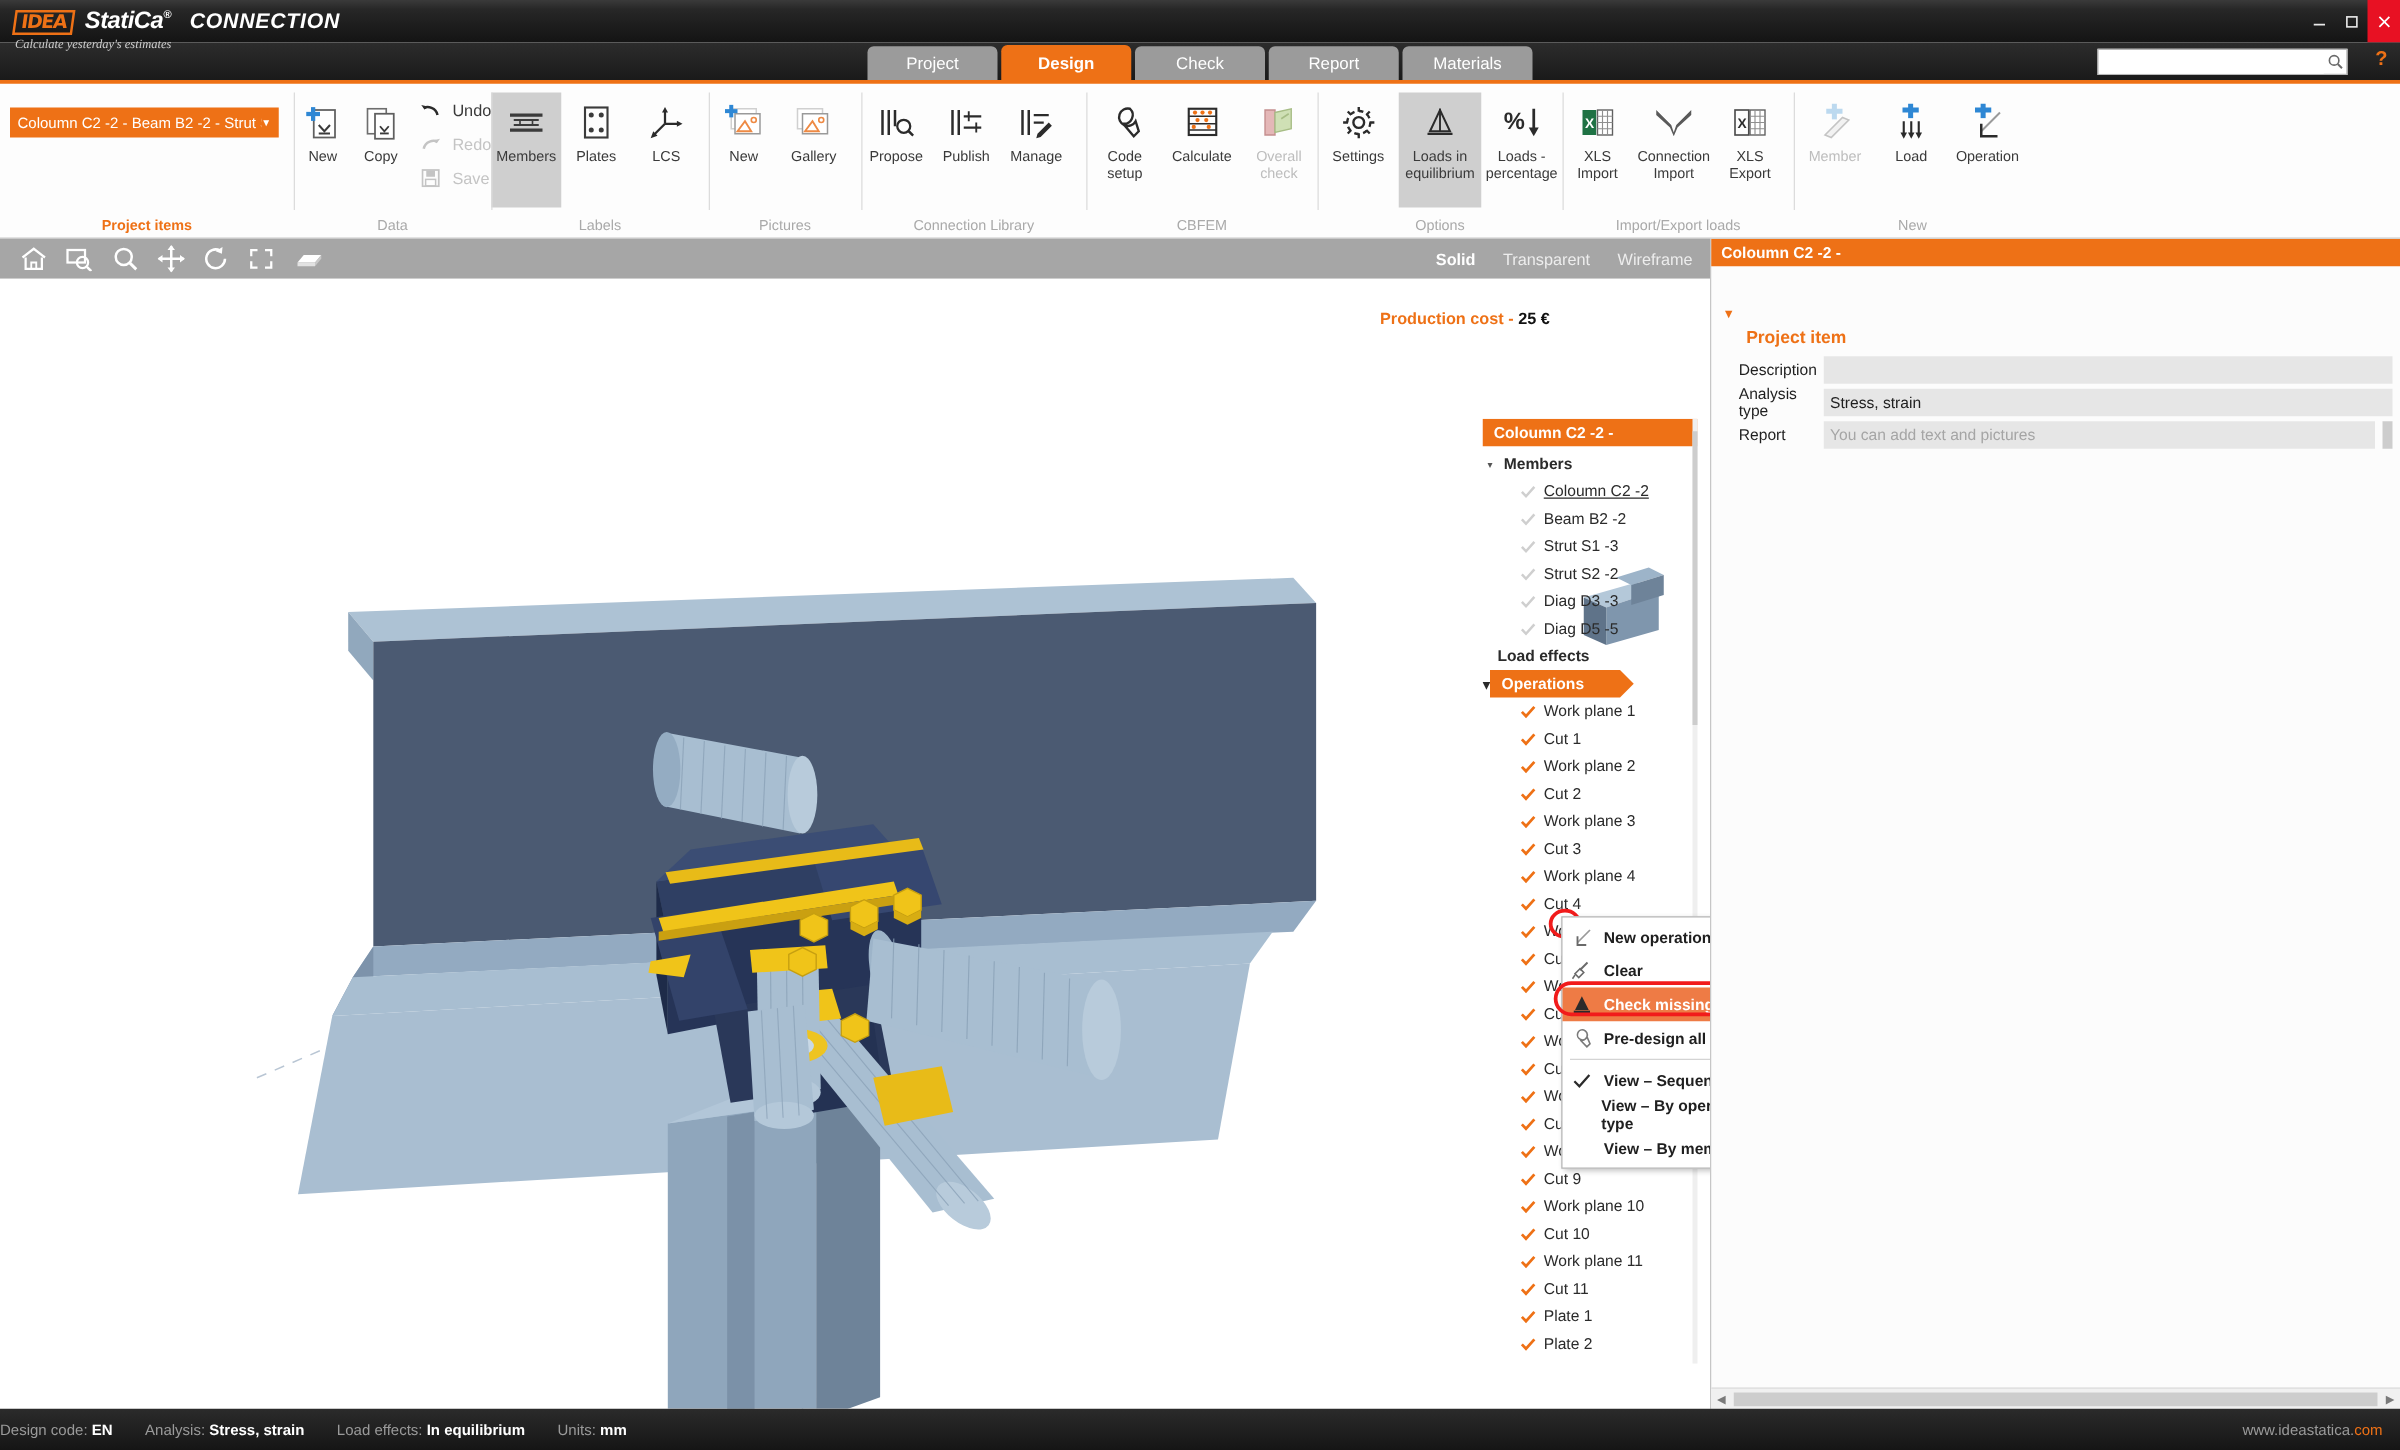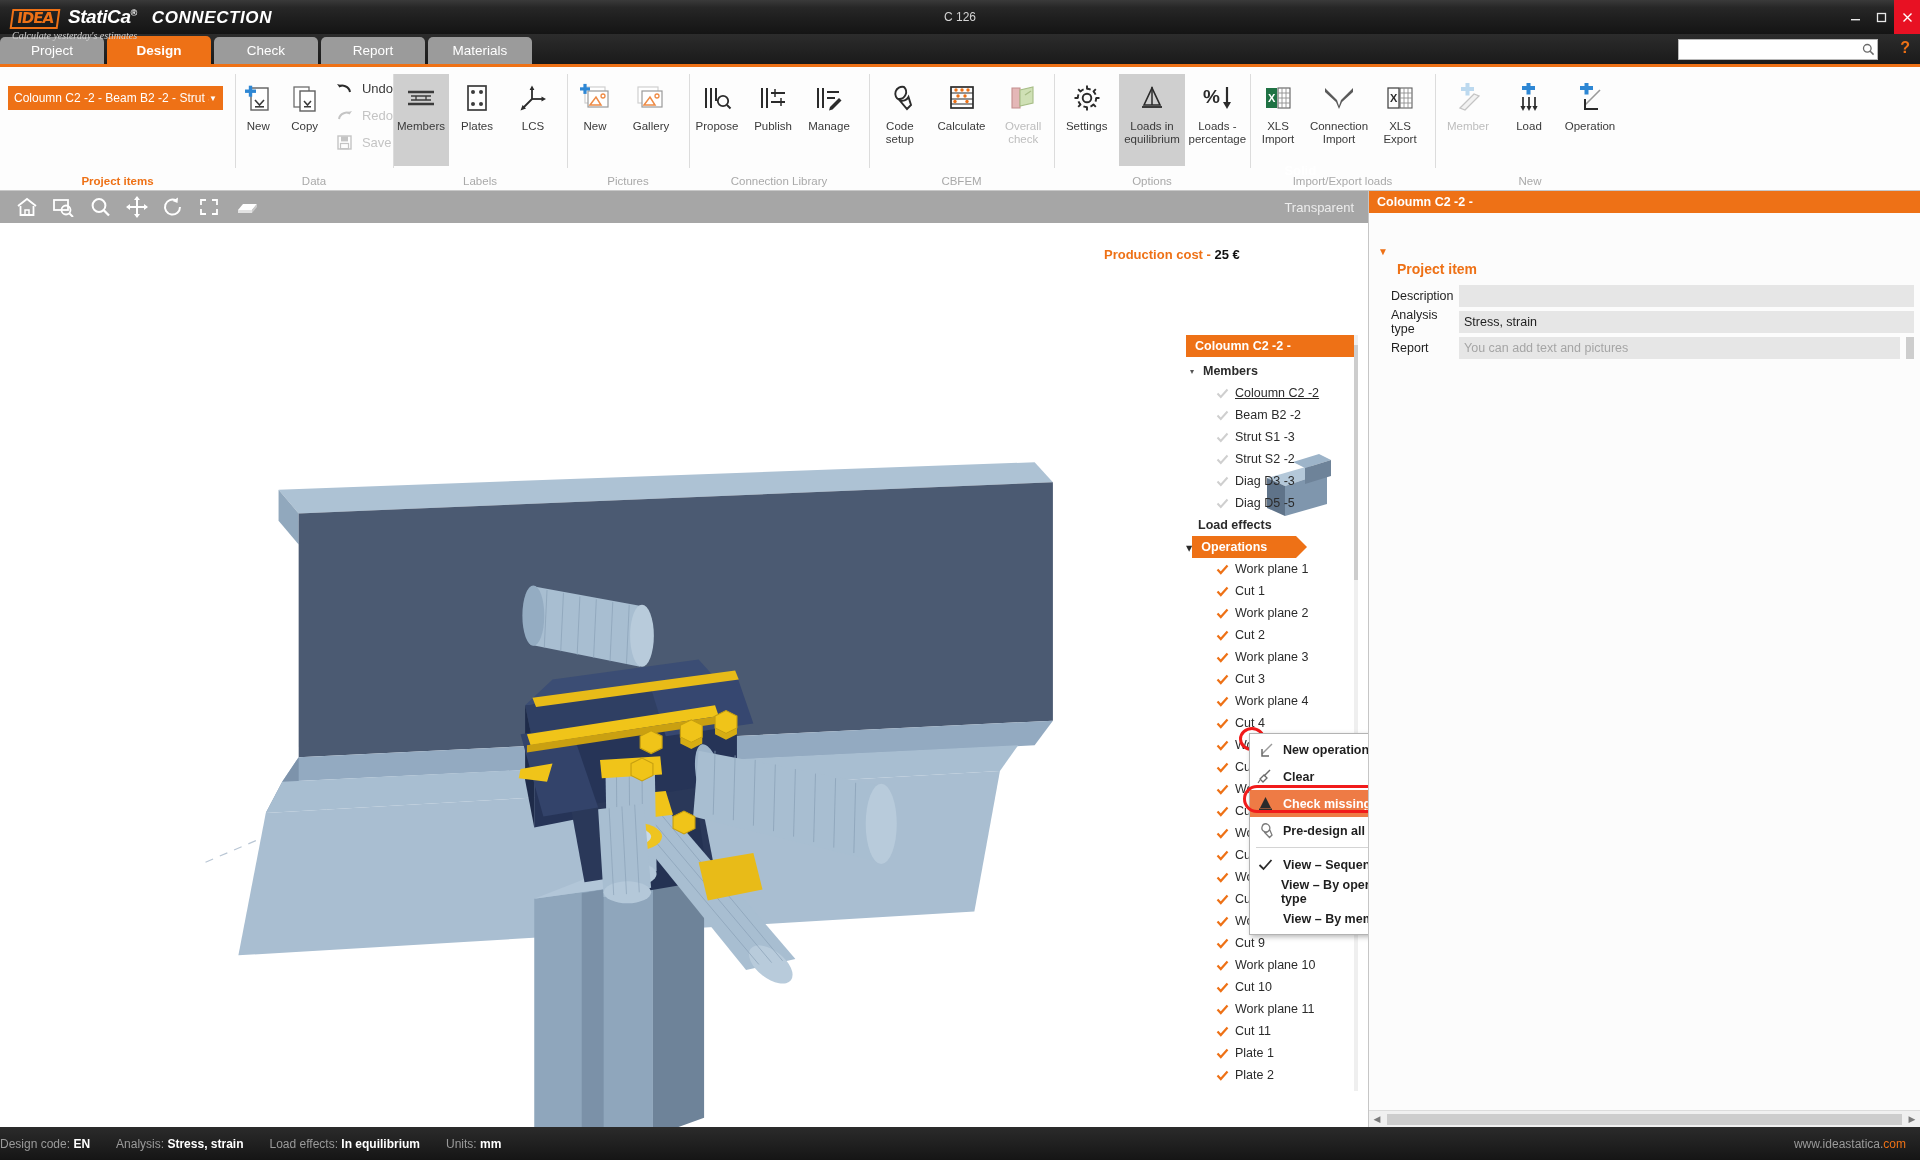"C 126" div.title-center { html: <div>C 126</div> -> none }
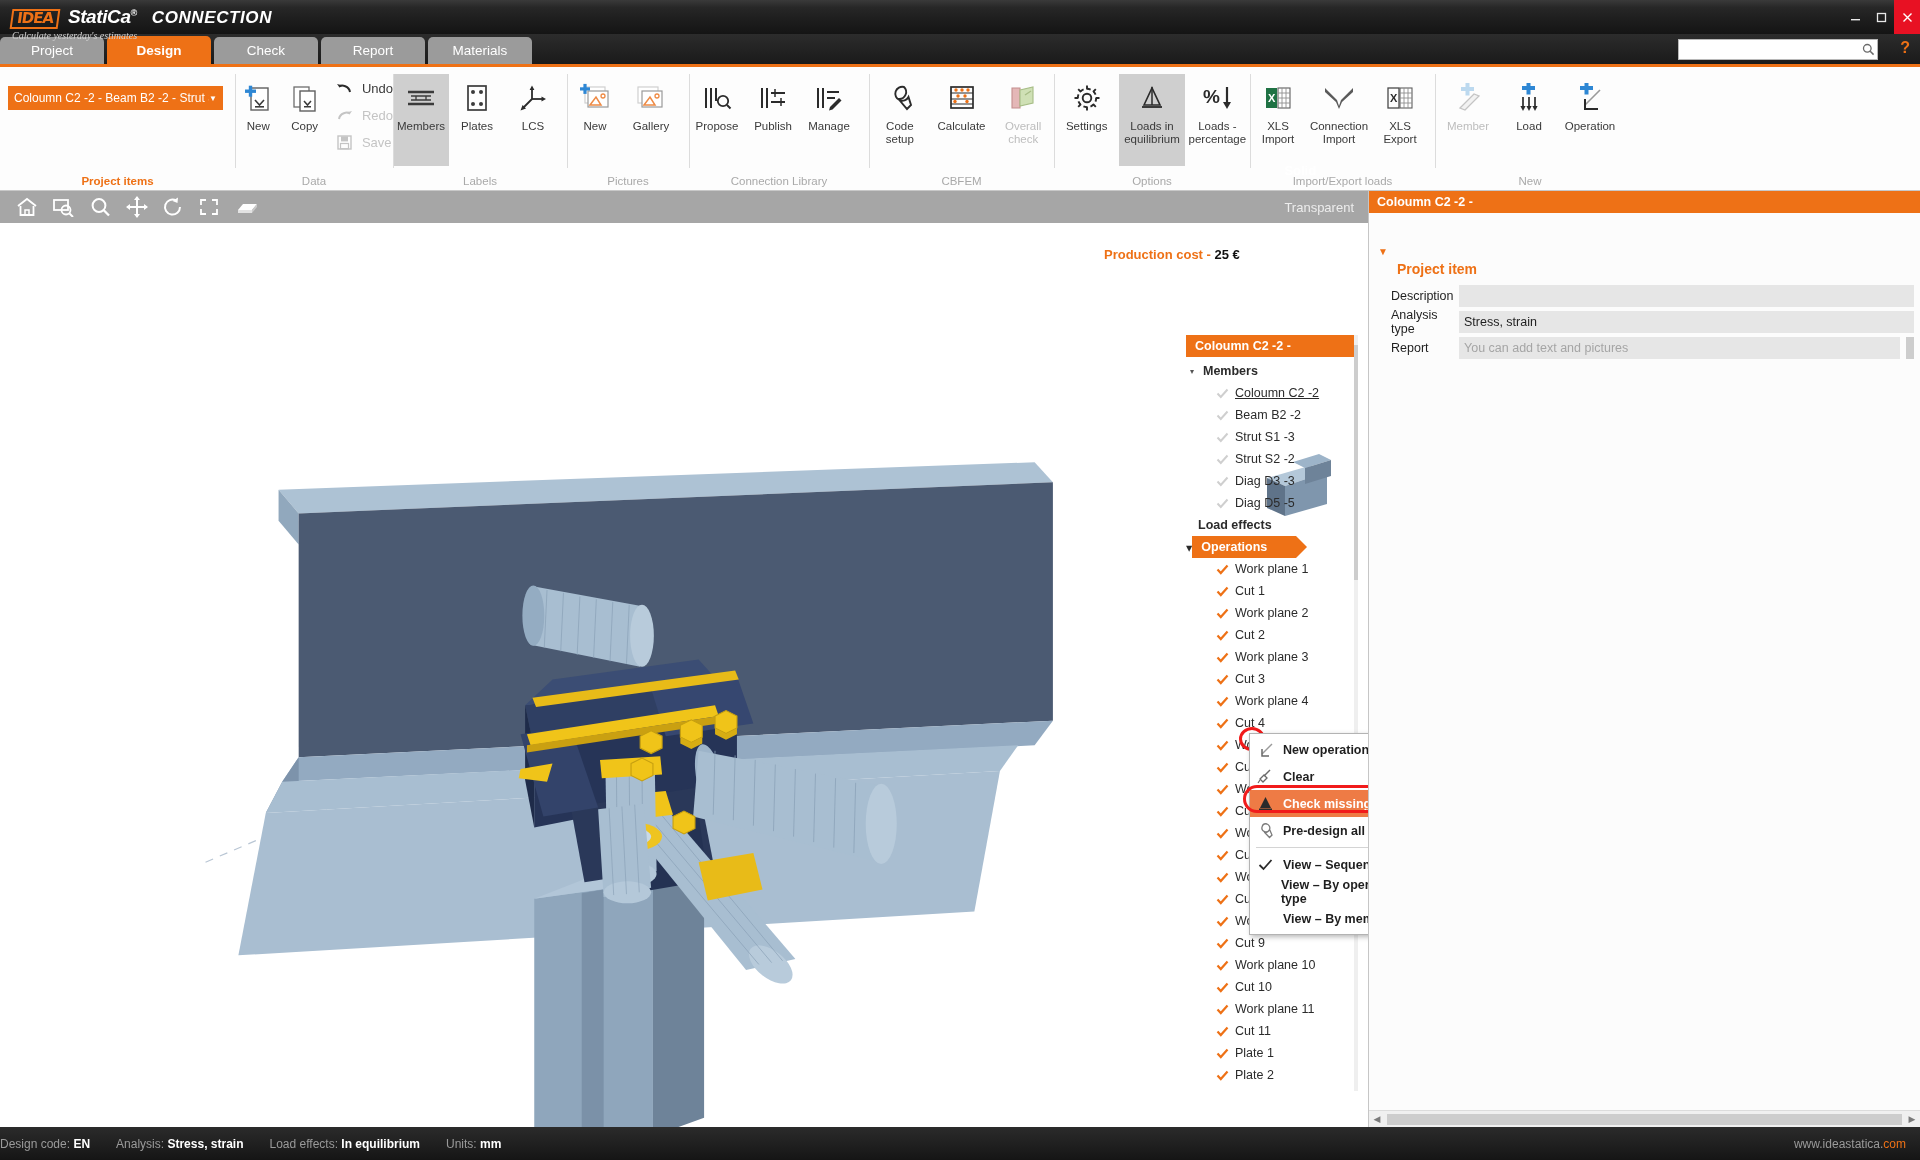"Calculate yesterday's estimates" .tabstrip { justify-content: none -> center }
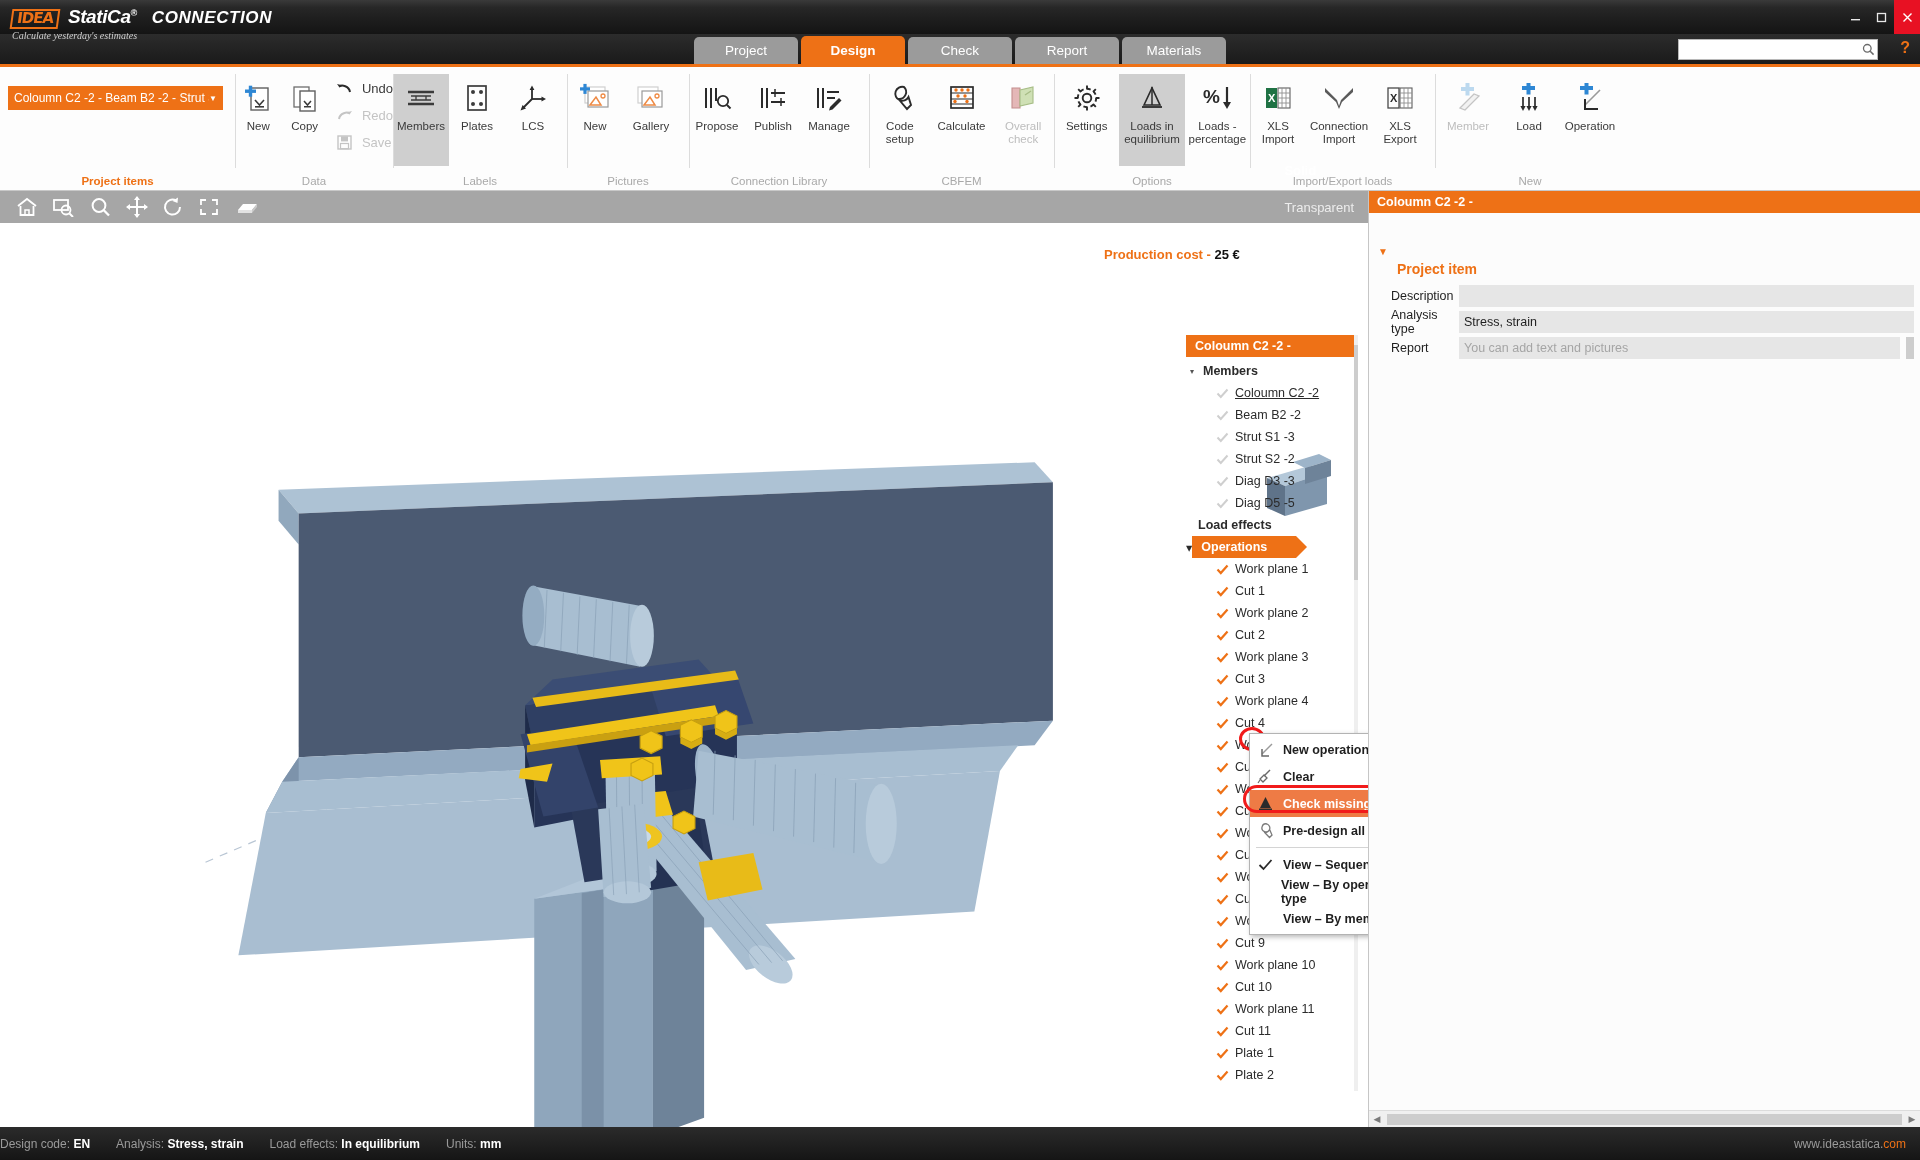"Solid" .vmodes { flex-direction: column -> none }
